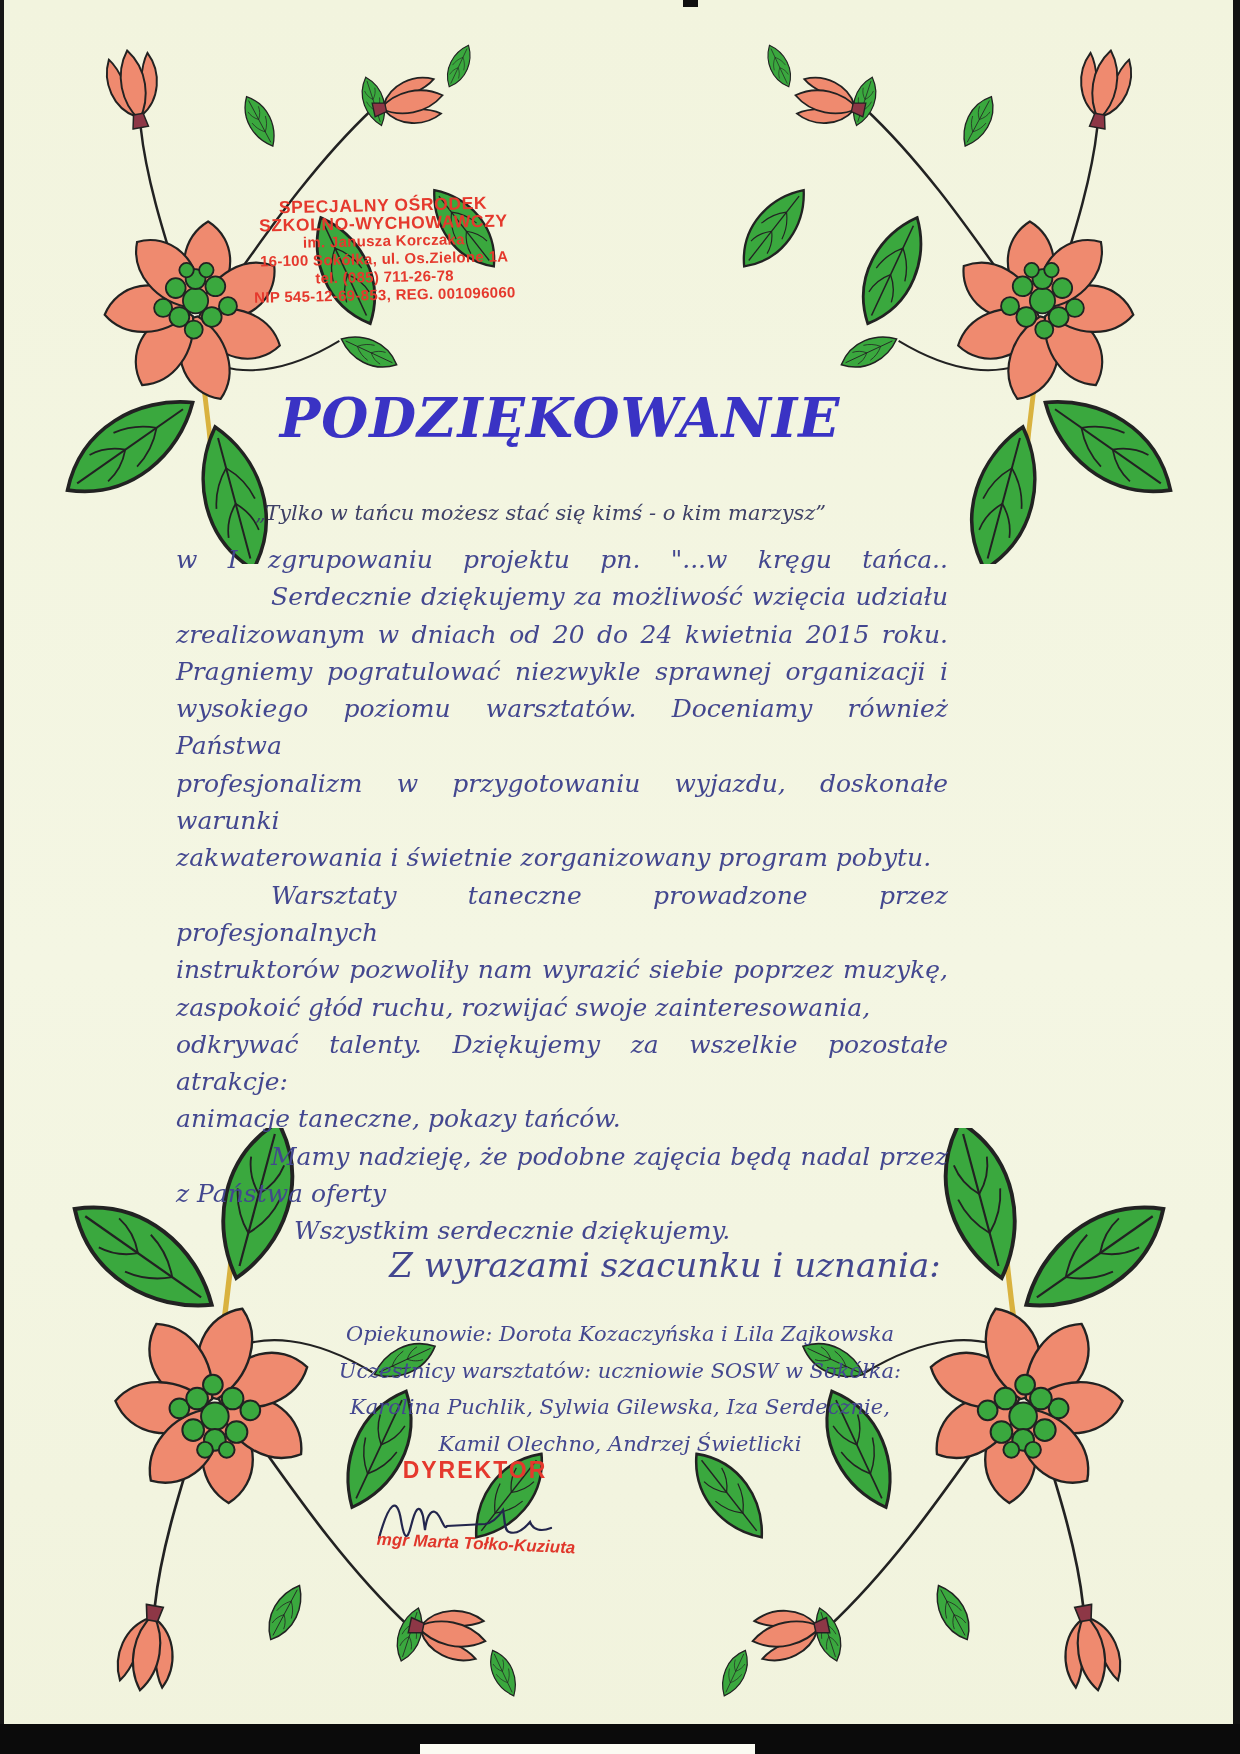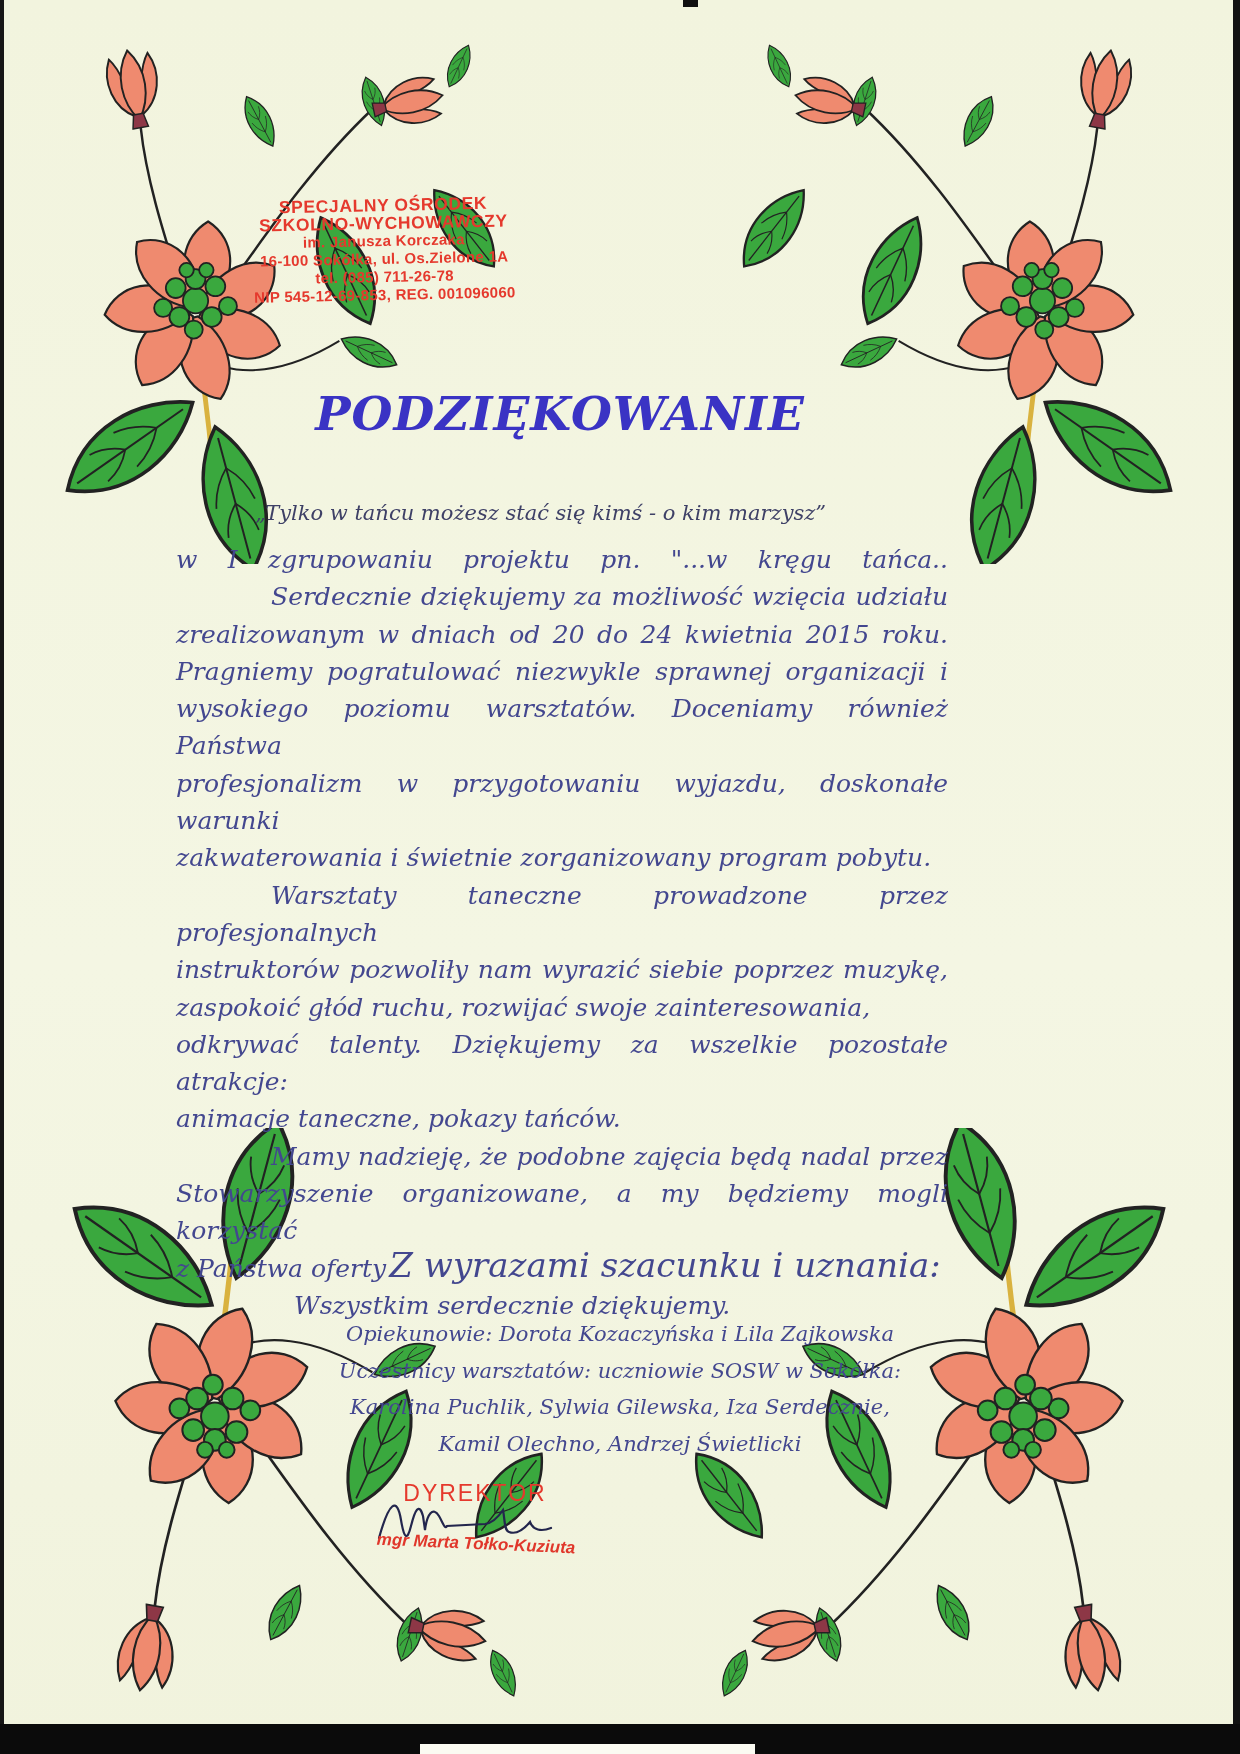"PODZIĘKOWANIE" .title { font-size: 47px -> 54px }
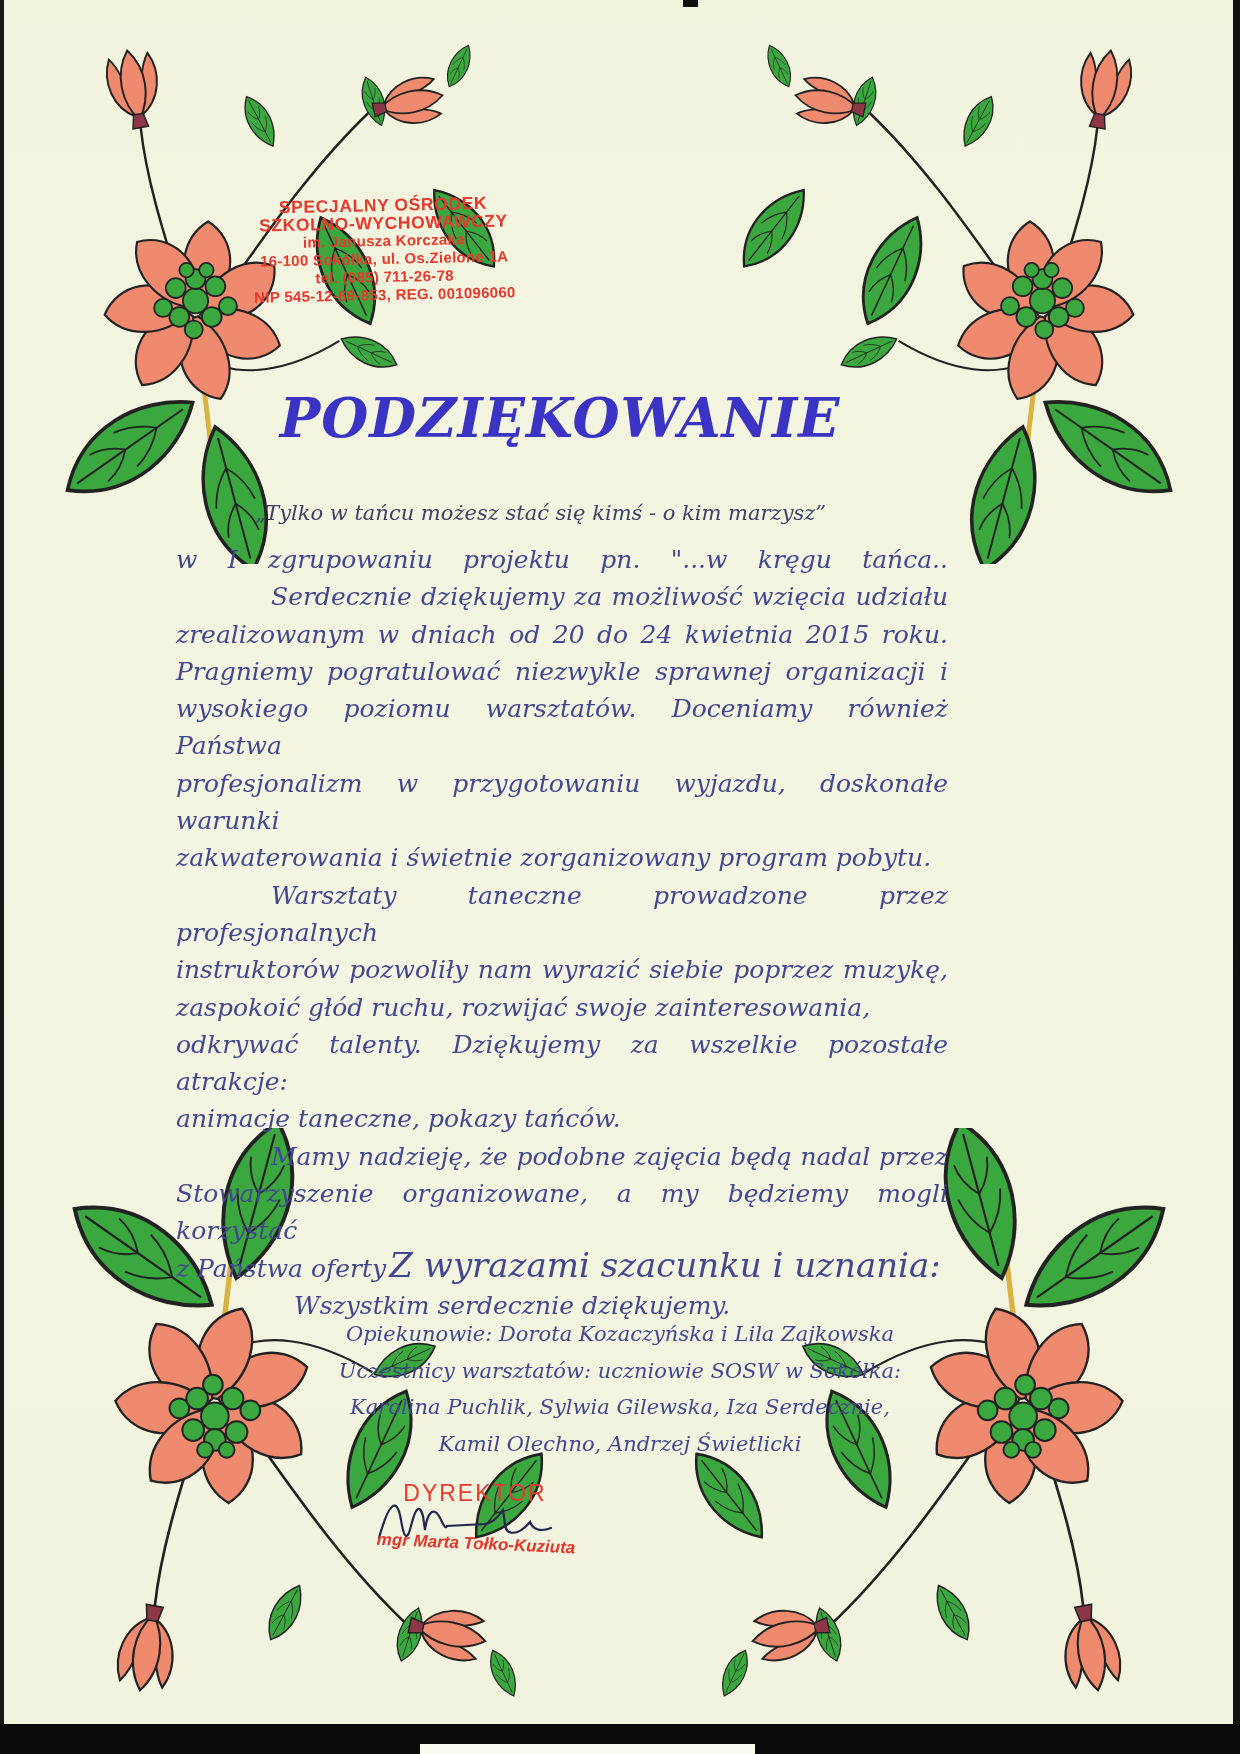"Stowarzyszenie organizowane, a my" div.bl { html: <div>Stowarzyszenie organizowane, a my będziemy mogli korzystać</div> -> none }
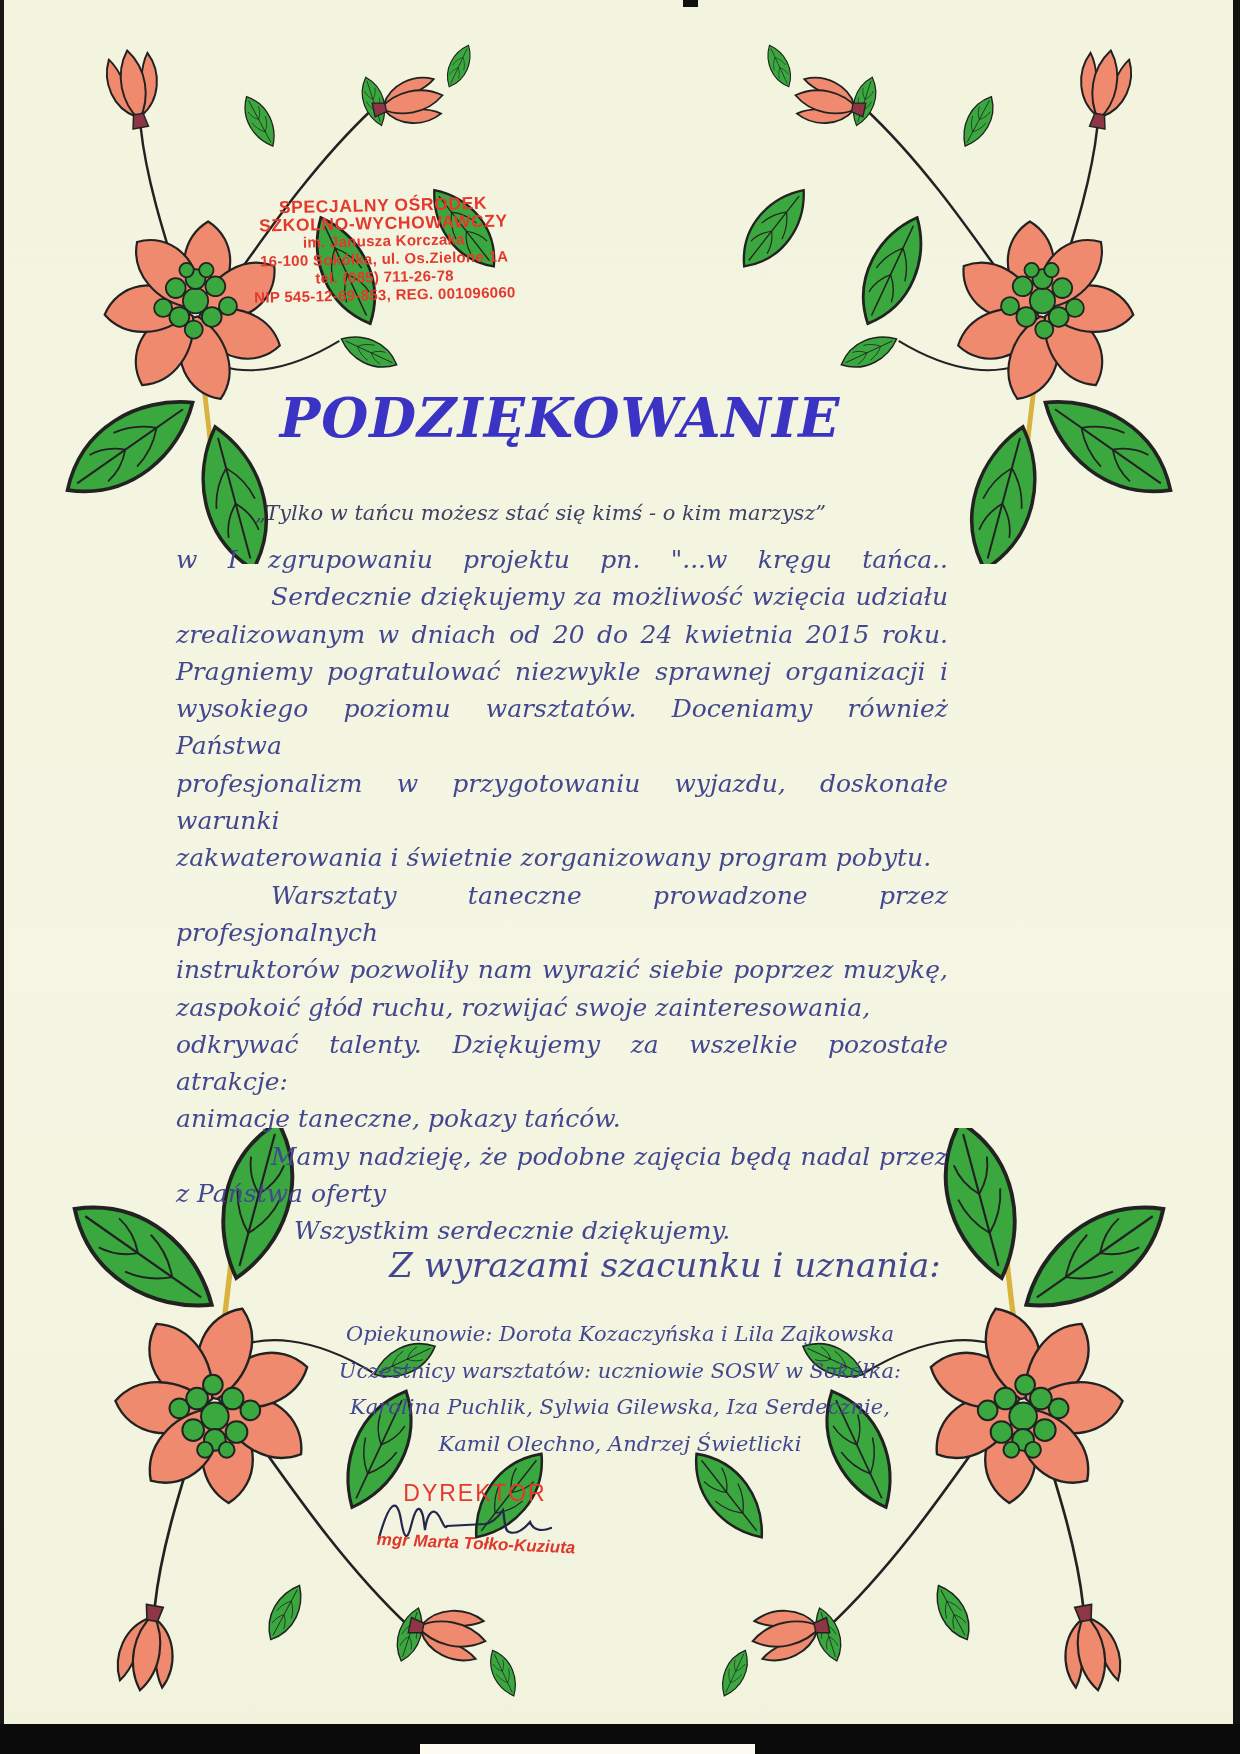"DYREKTOR" .role { font-weight: 400 -> 700; margin-top: 23px -> none }
